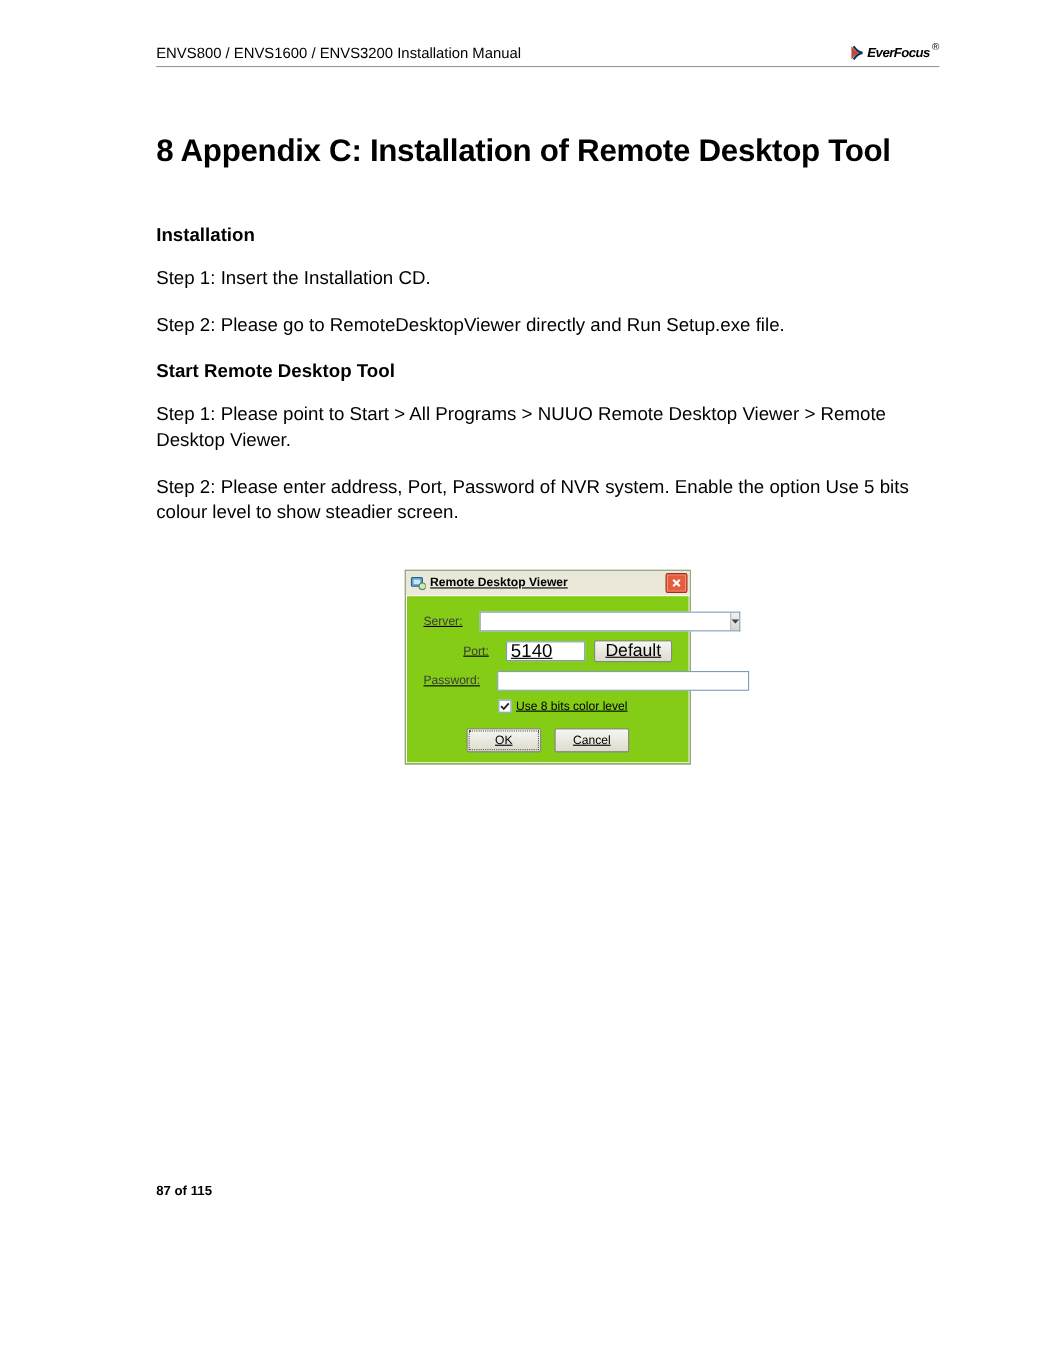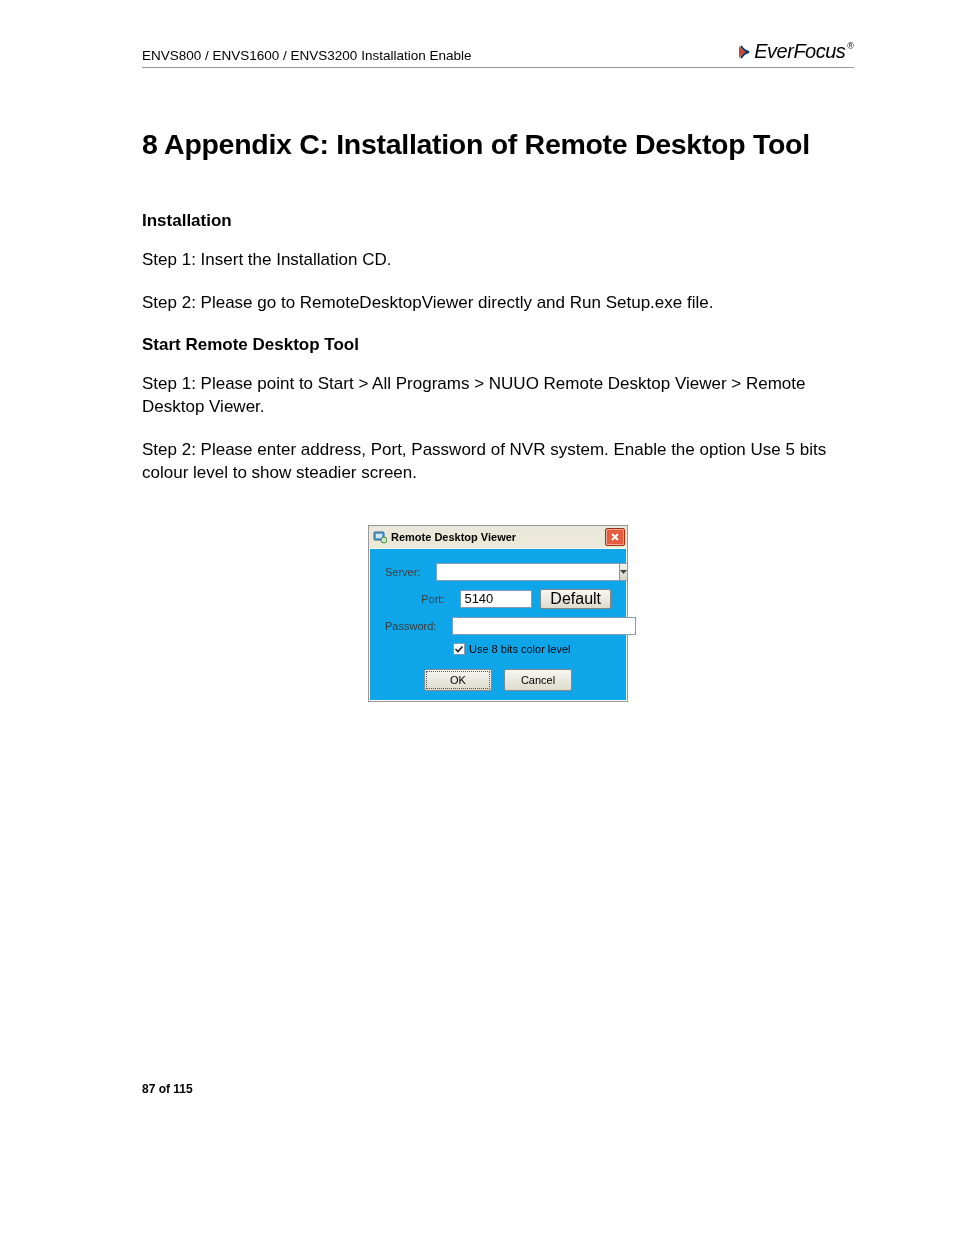"ENVS800 / ENVS1600 / ENVS3200" div.hdr-left { text: Enable -> Manual }
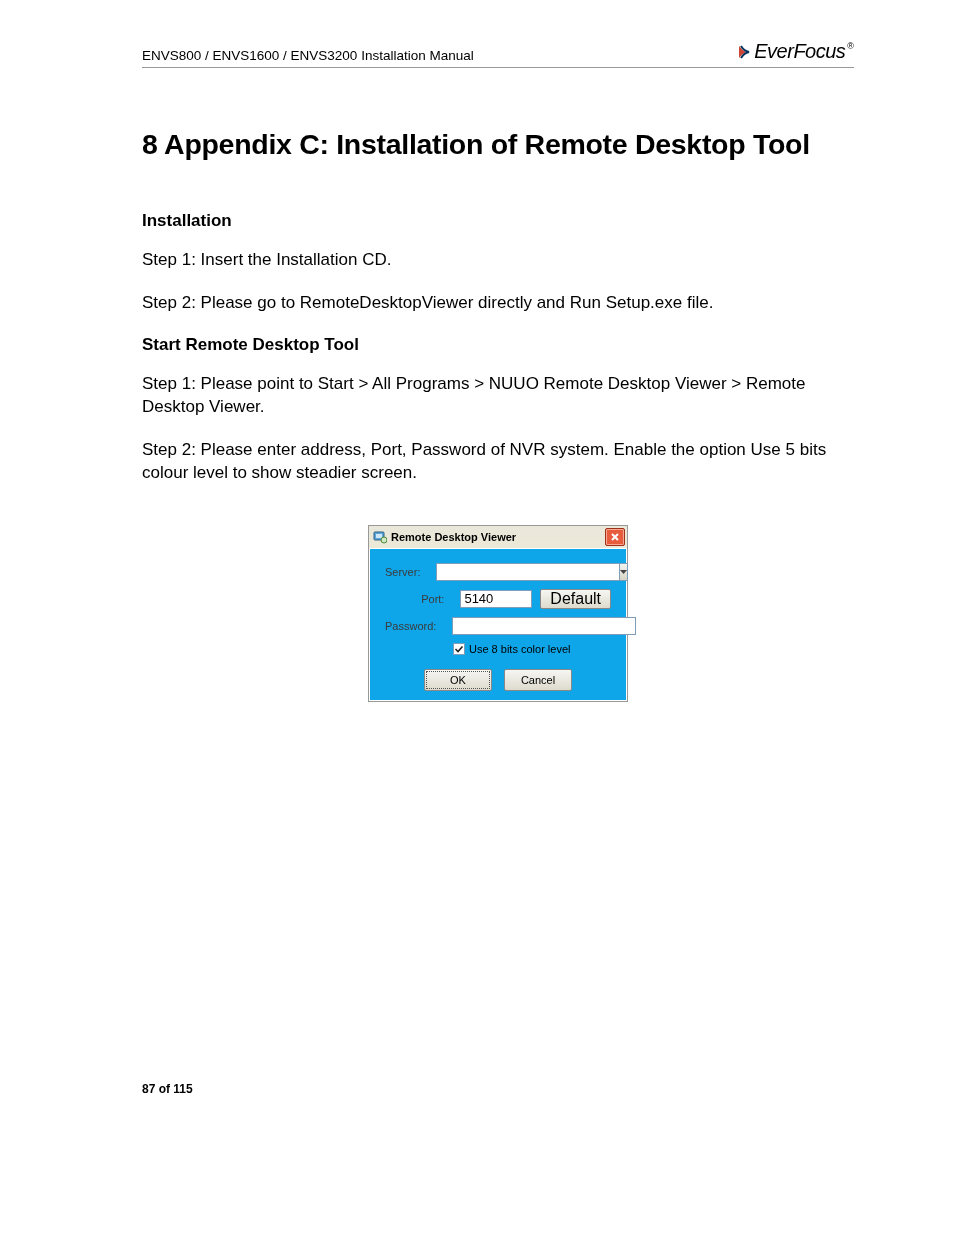"EverFocus" .brand-text { font-size: 20px -> 12px; font-weight: normal -> bold }
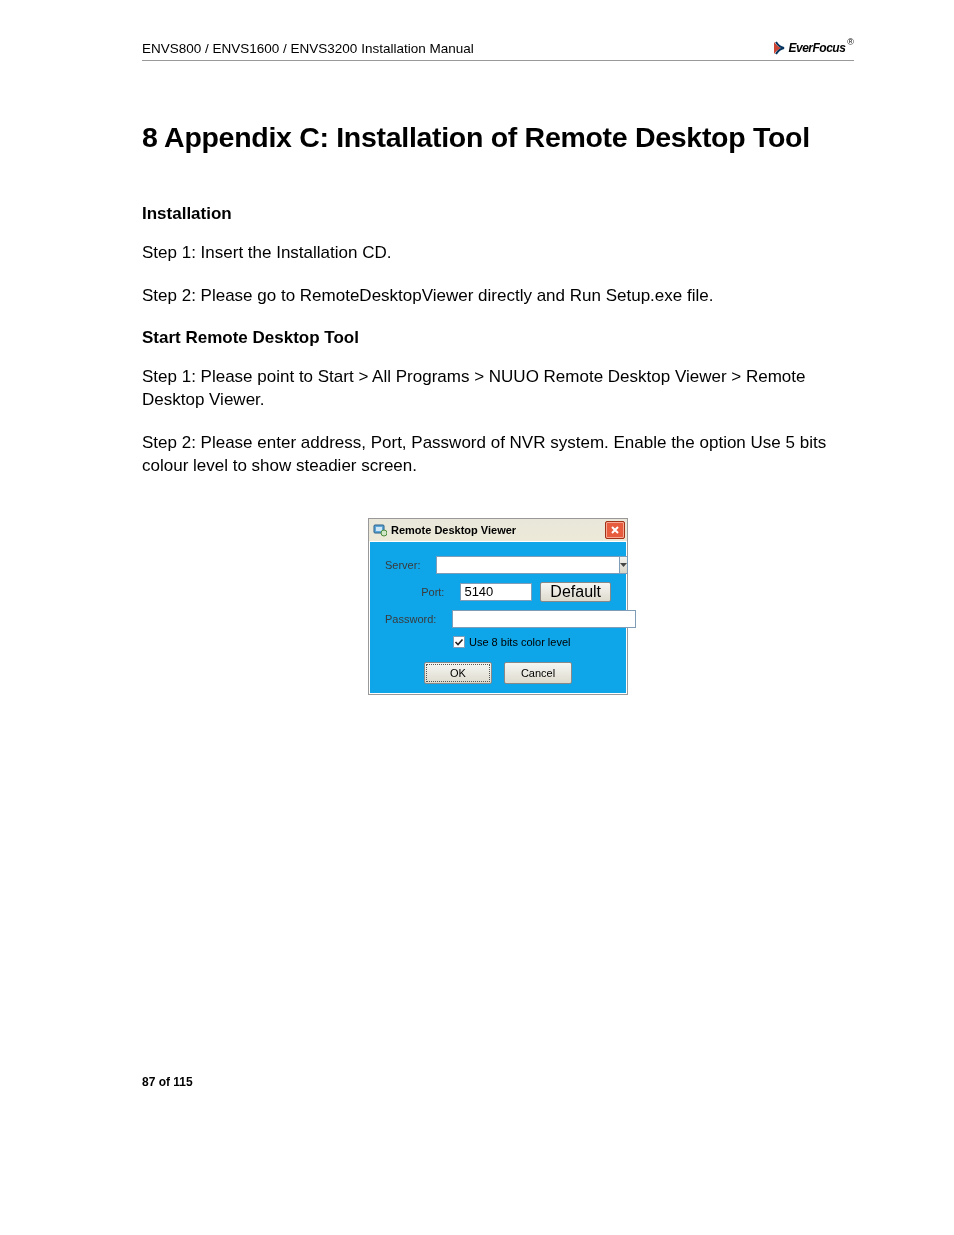"Remote Desktop Viewer" .dlg { background: #0ea5e9 -> #84cc16; text-decoration: none -> underline }
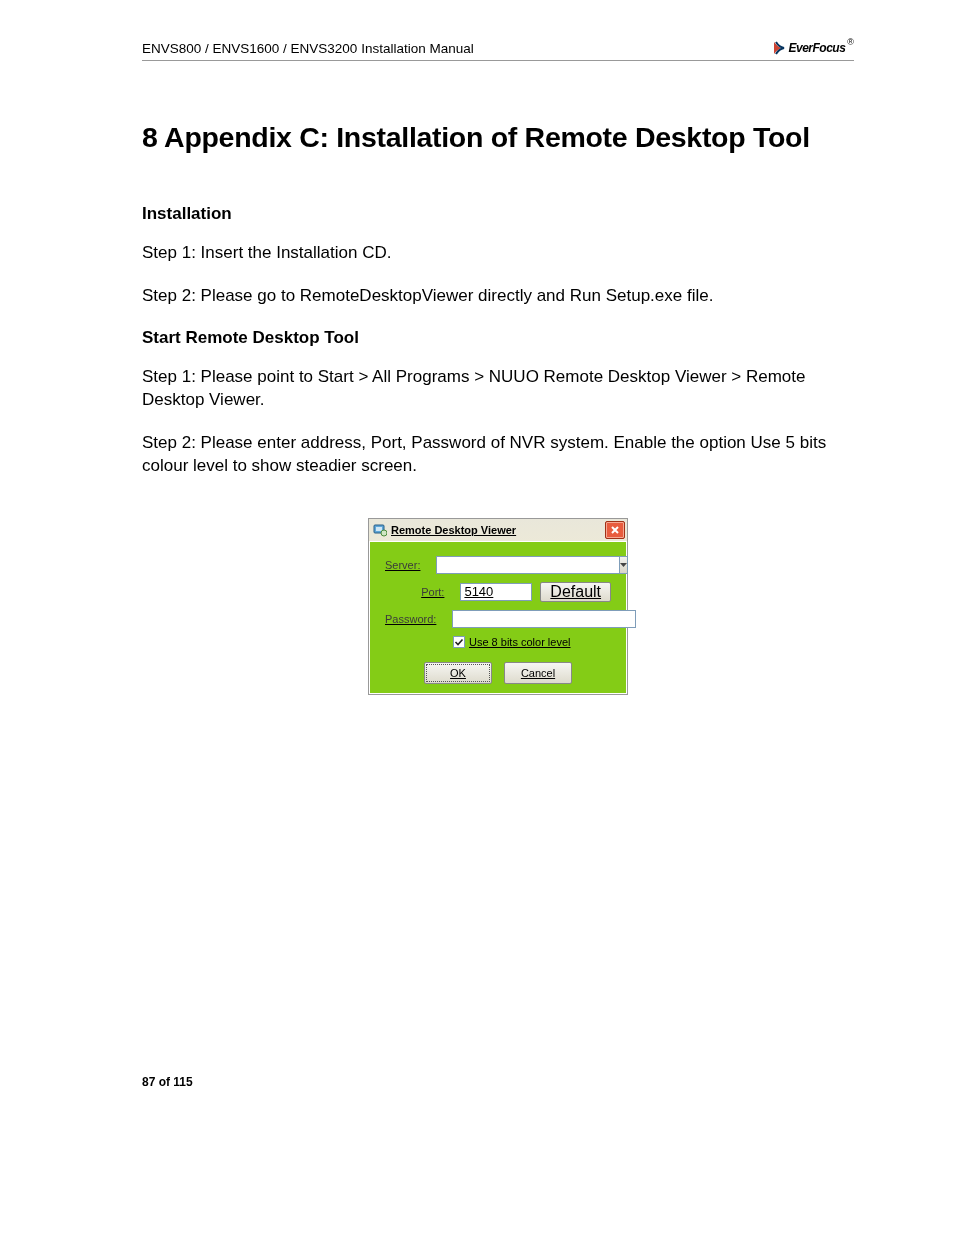"5140" .txt { font-size: 13px -> 17px }
